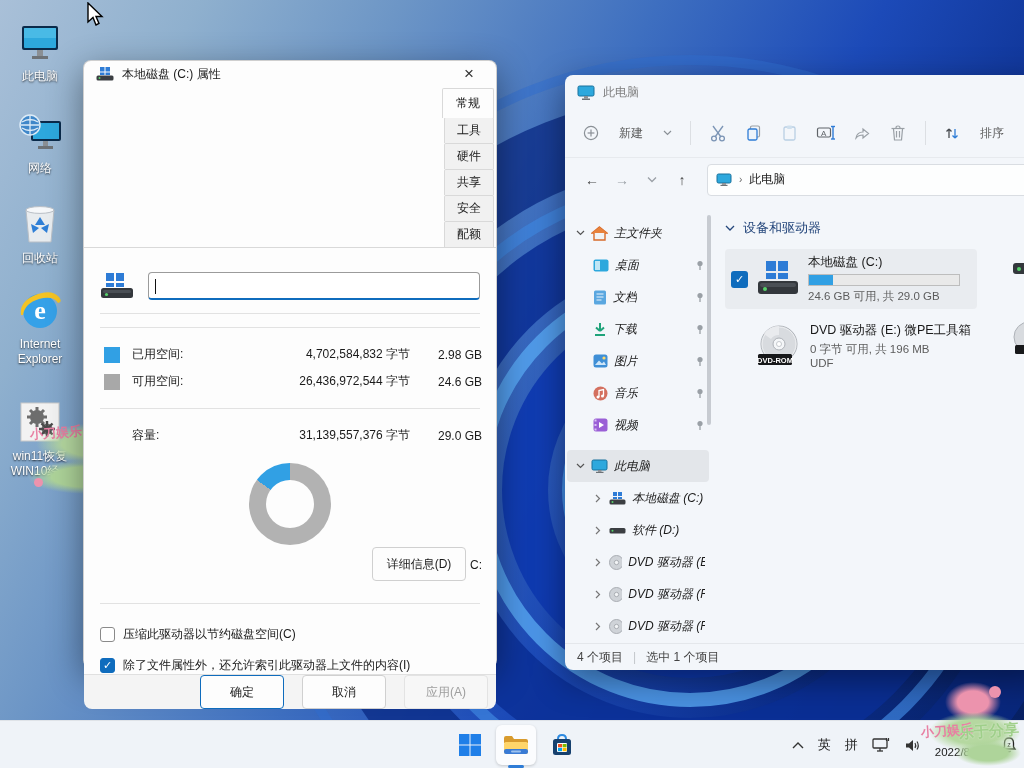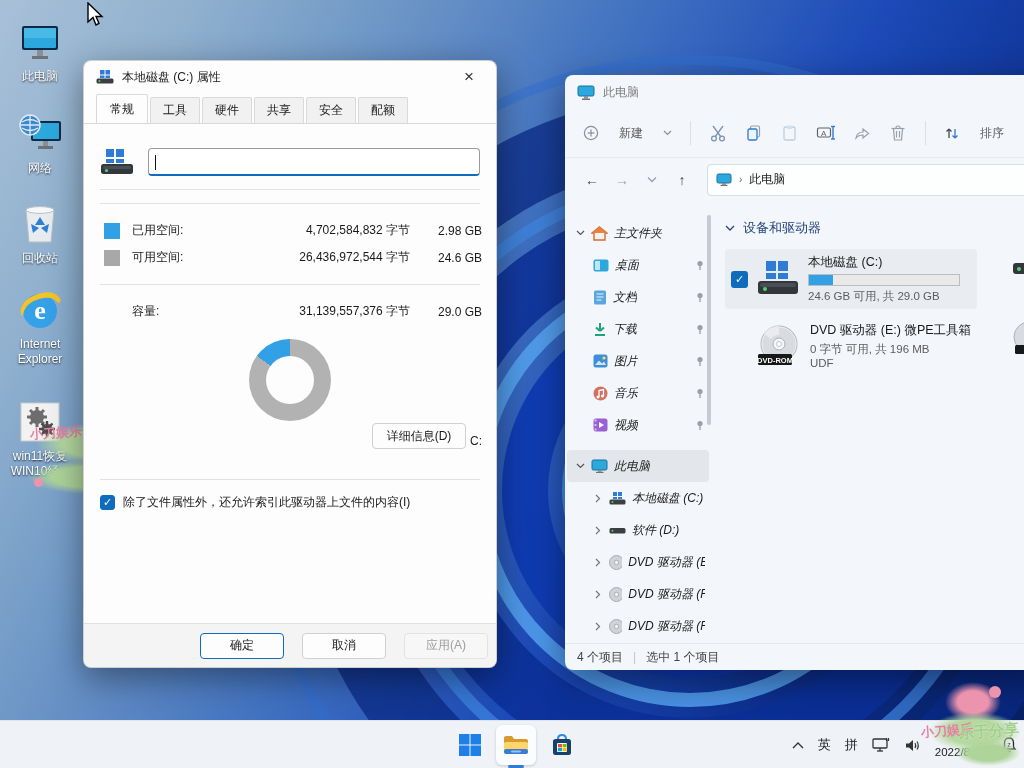"常规" .tabs { flex-direction: none -> column }
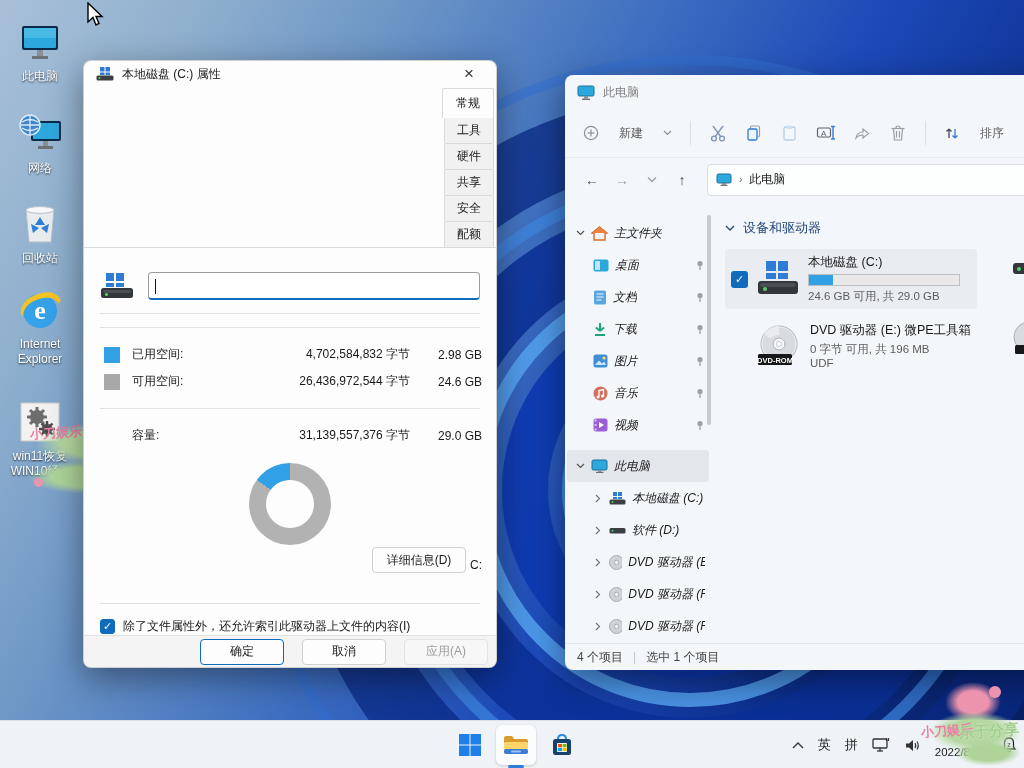"详细信息(D)" .btn { height: 26px -> 34px }
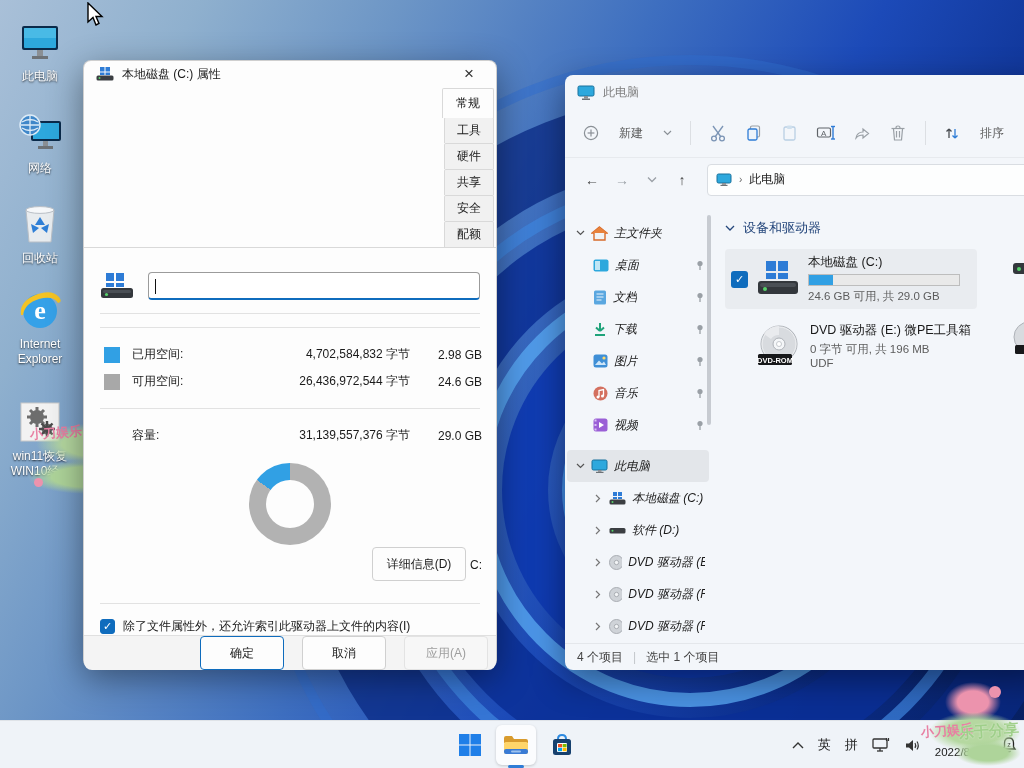"压缩此驱动器以节约磁盘空间(C)" div.chk-row { html: none -> <div> <span></span> <span>压缩此驱动器以节约磁盘空间(C)</span> </div> }
